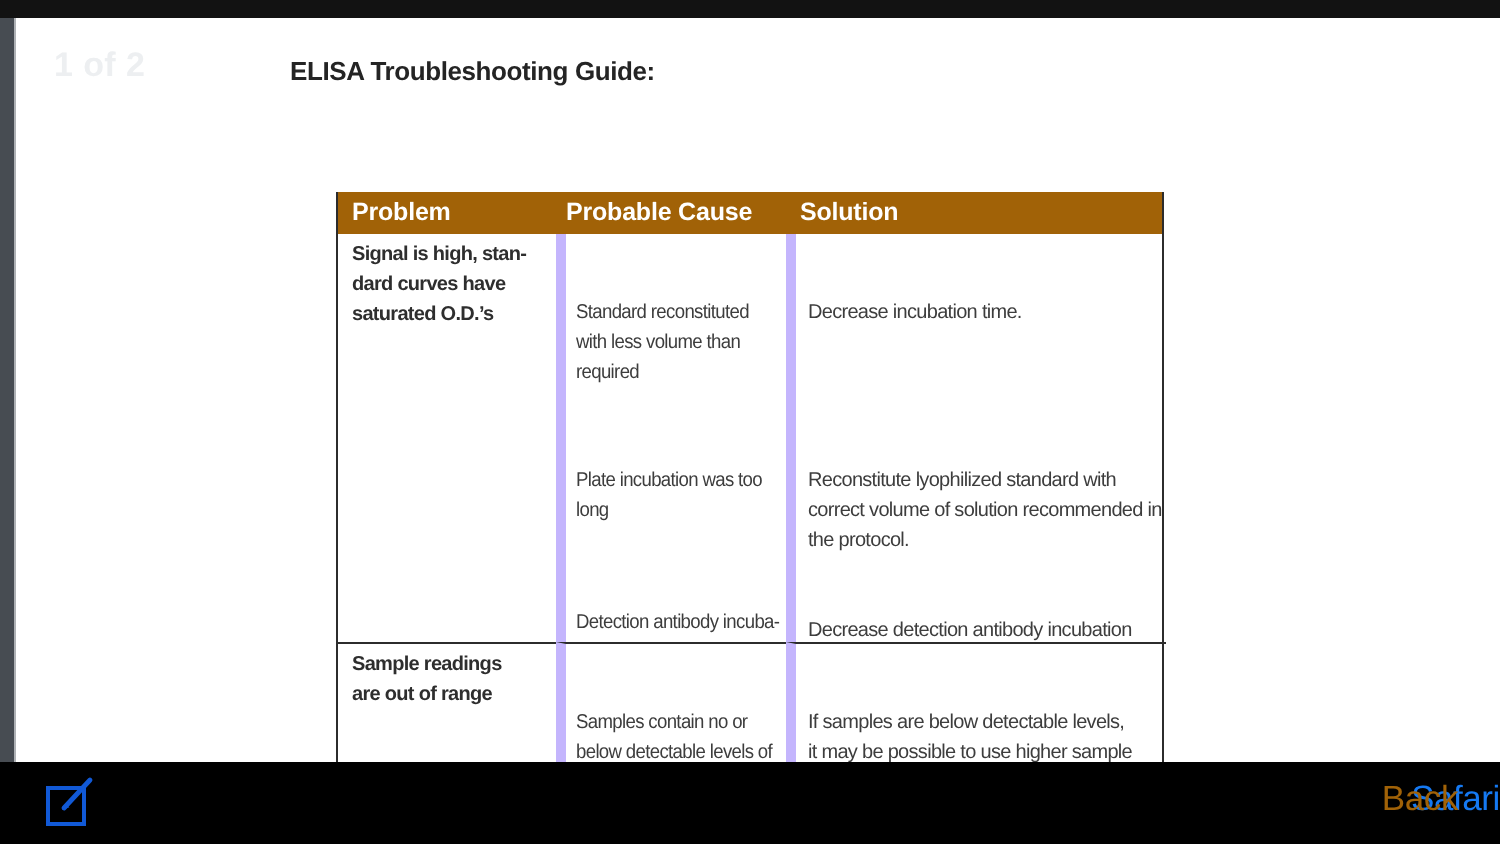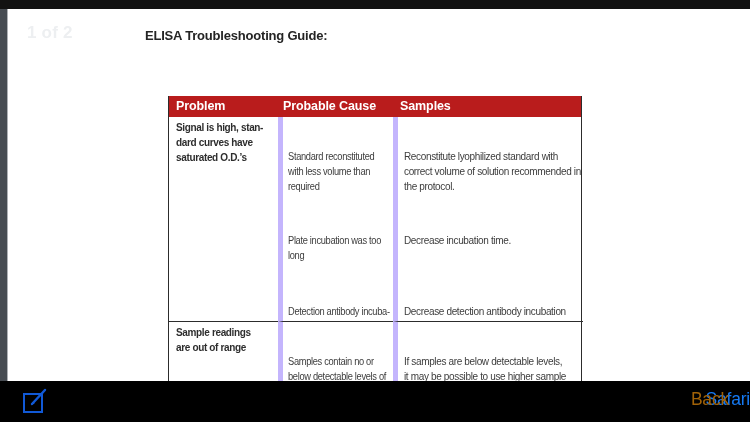"Problem" .t-head { background: #b91c1c -> #a16207 }
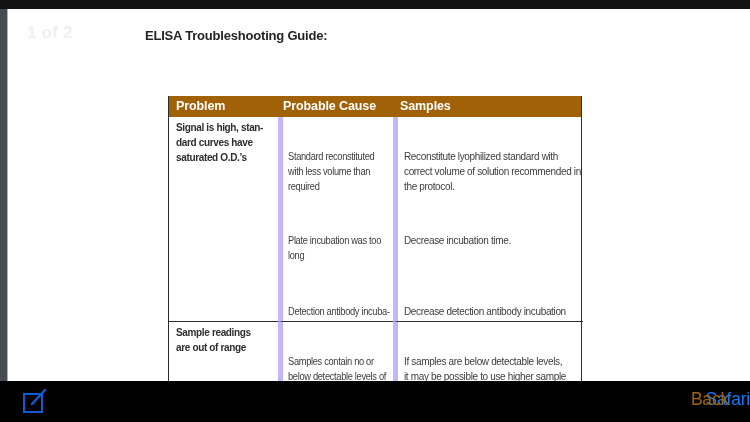"Samples" div.hcell { text: Samples -> Solution }
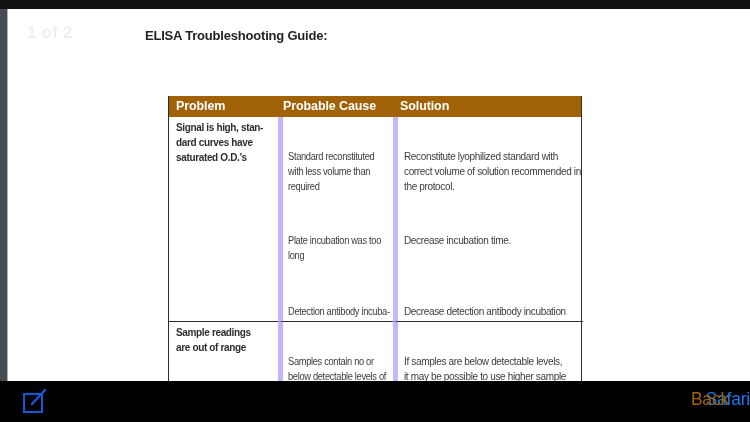"Reconstitute lyophilized standard with" p { order: before "Decrease incubation time." -> after "Decrease incubation time." }
